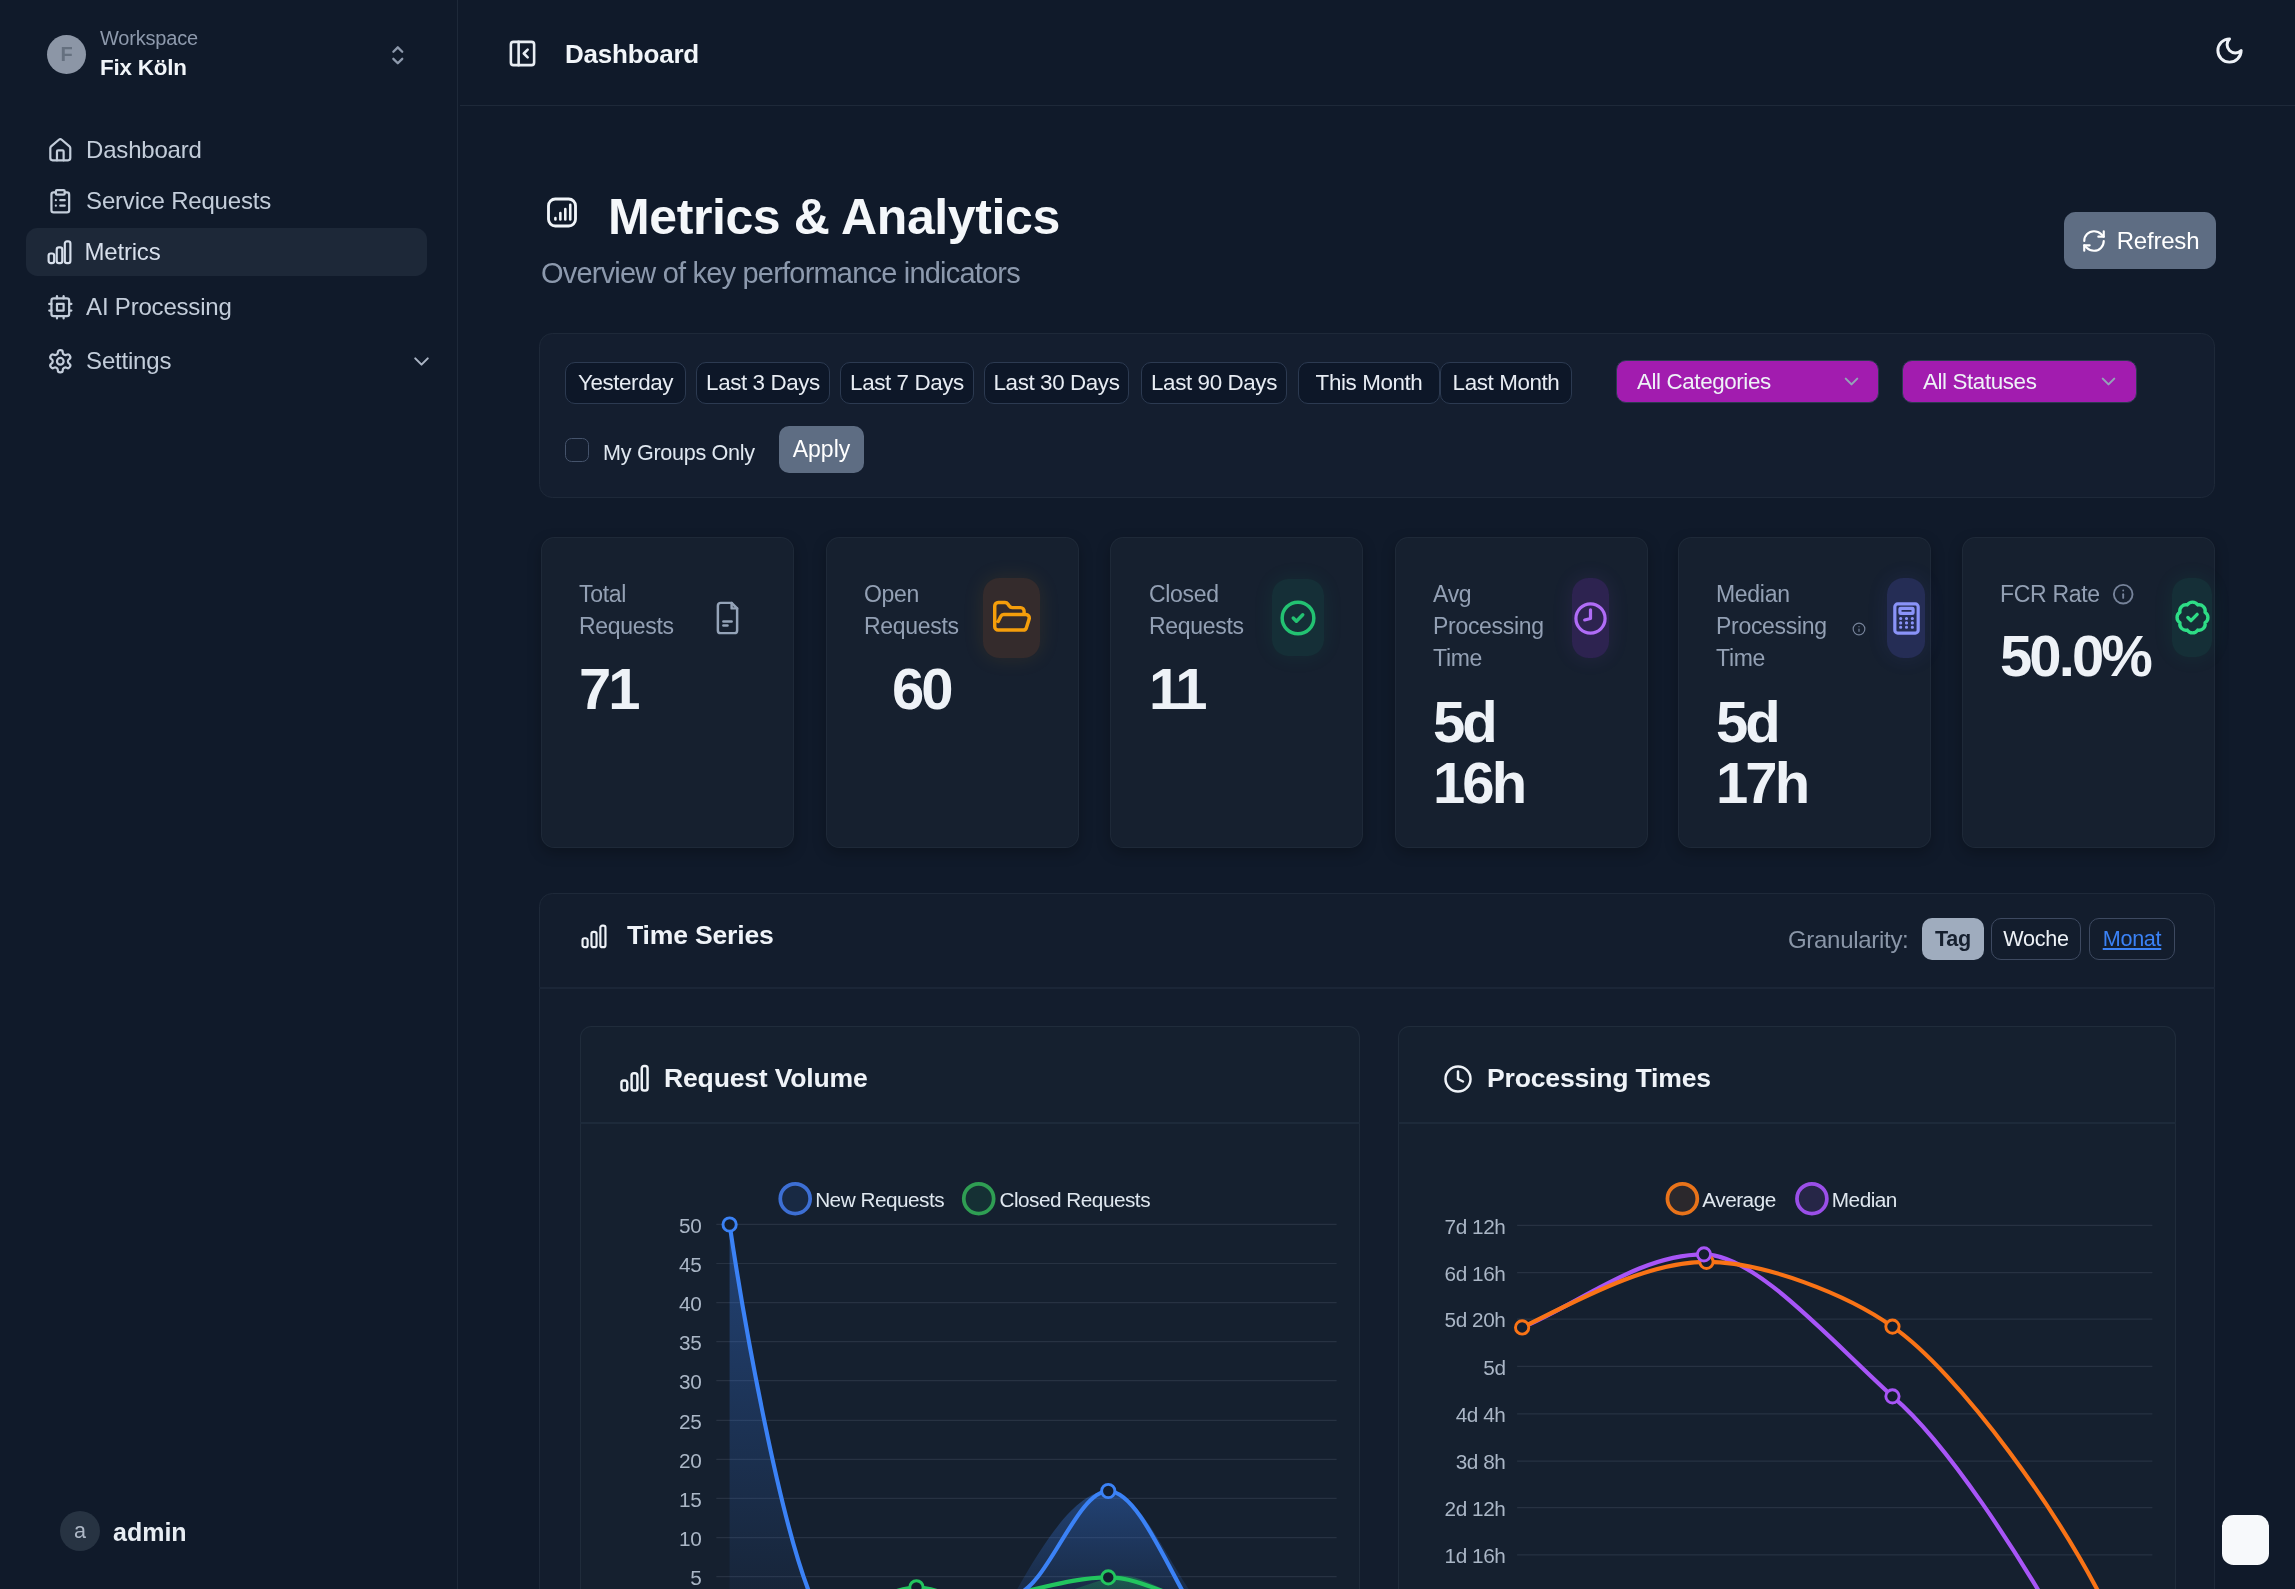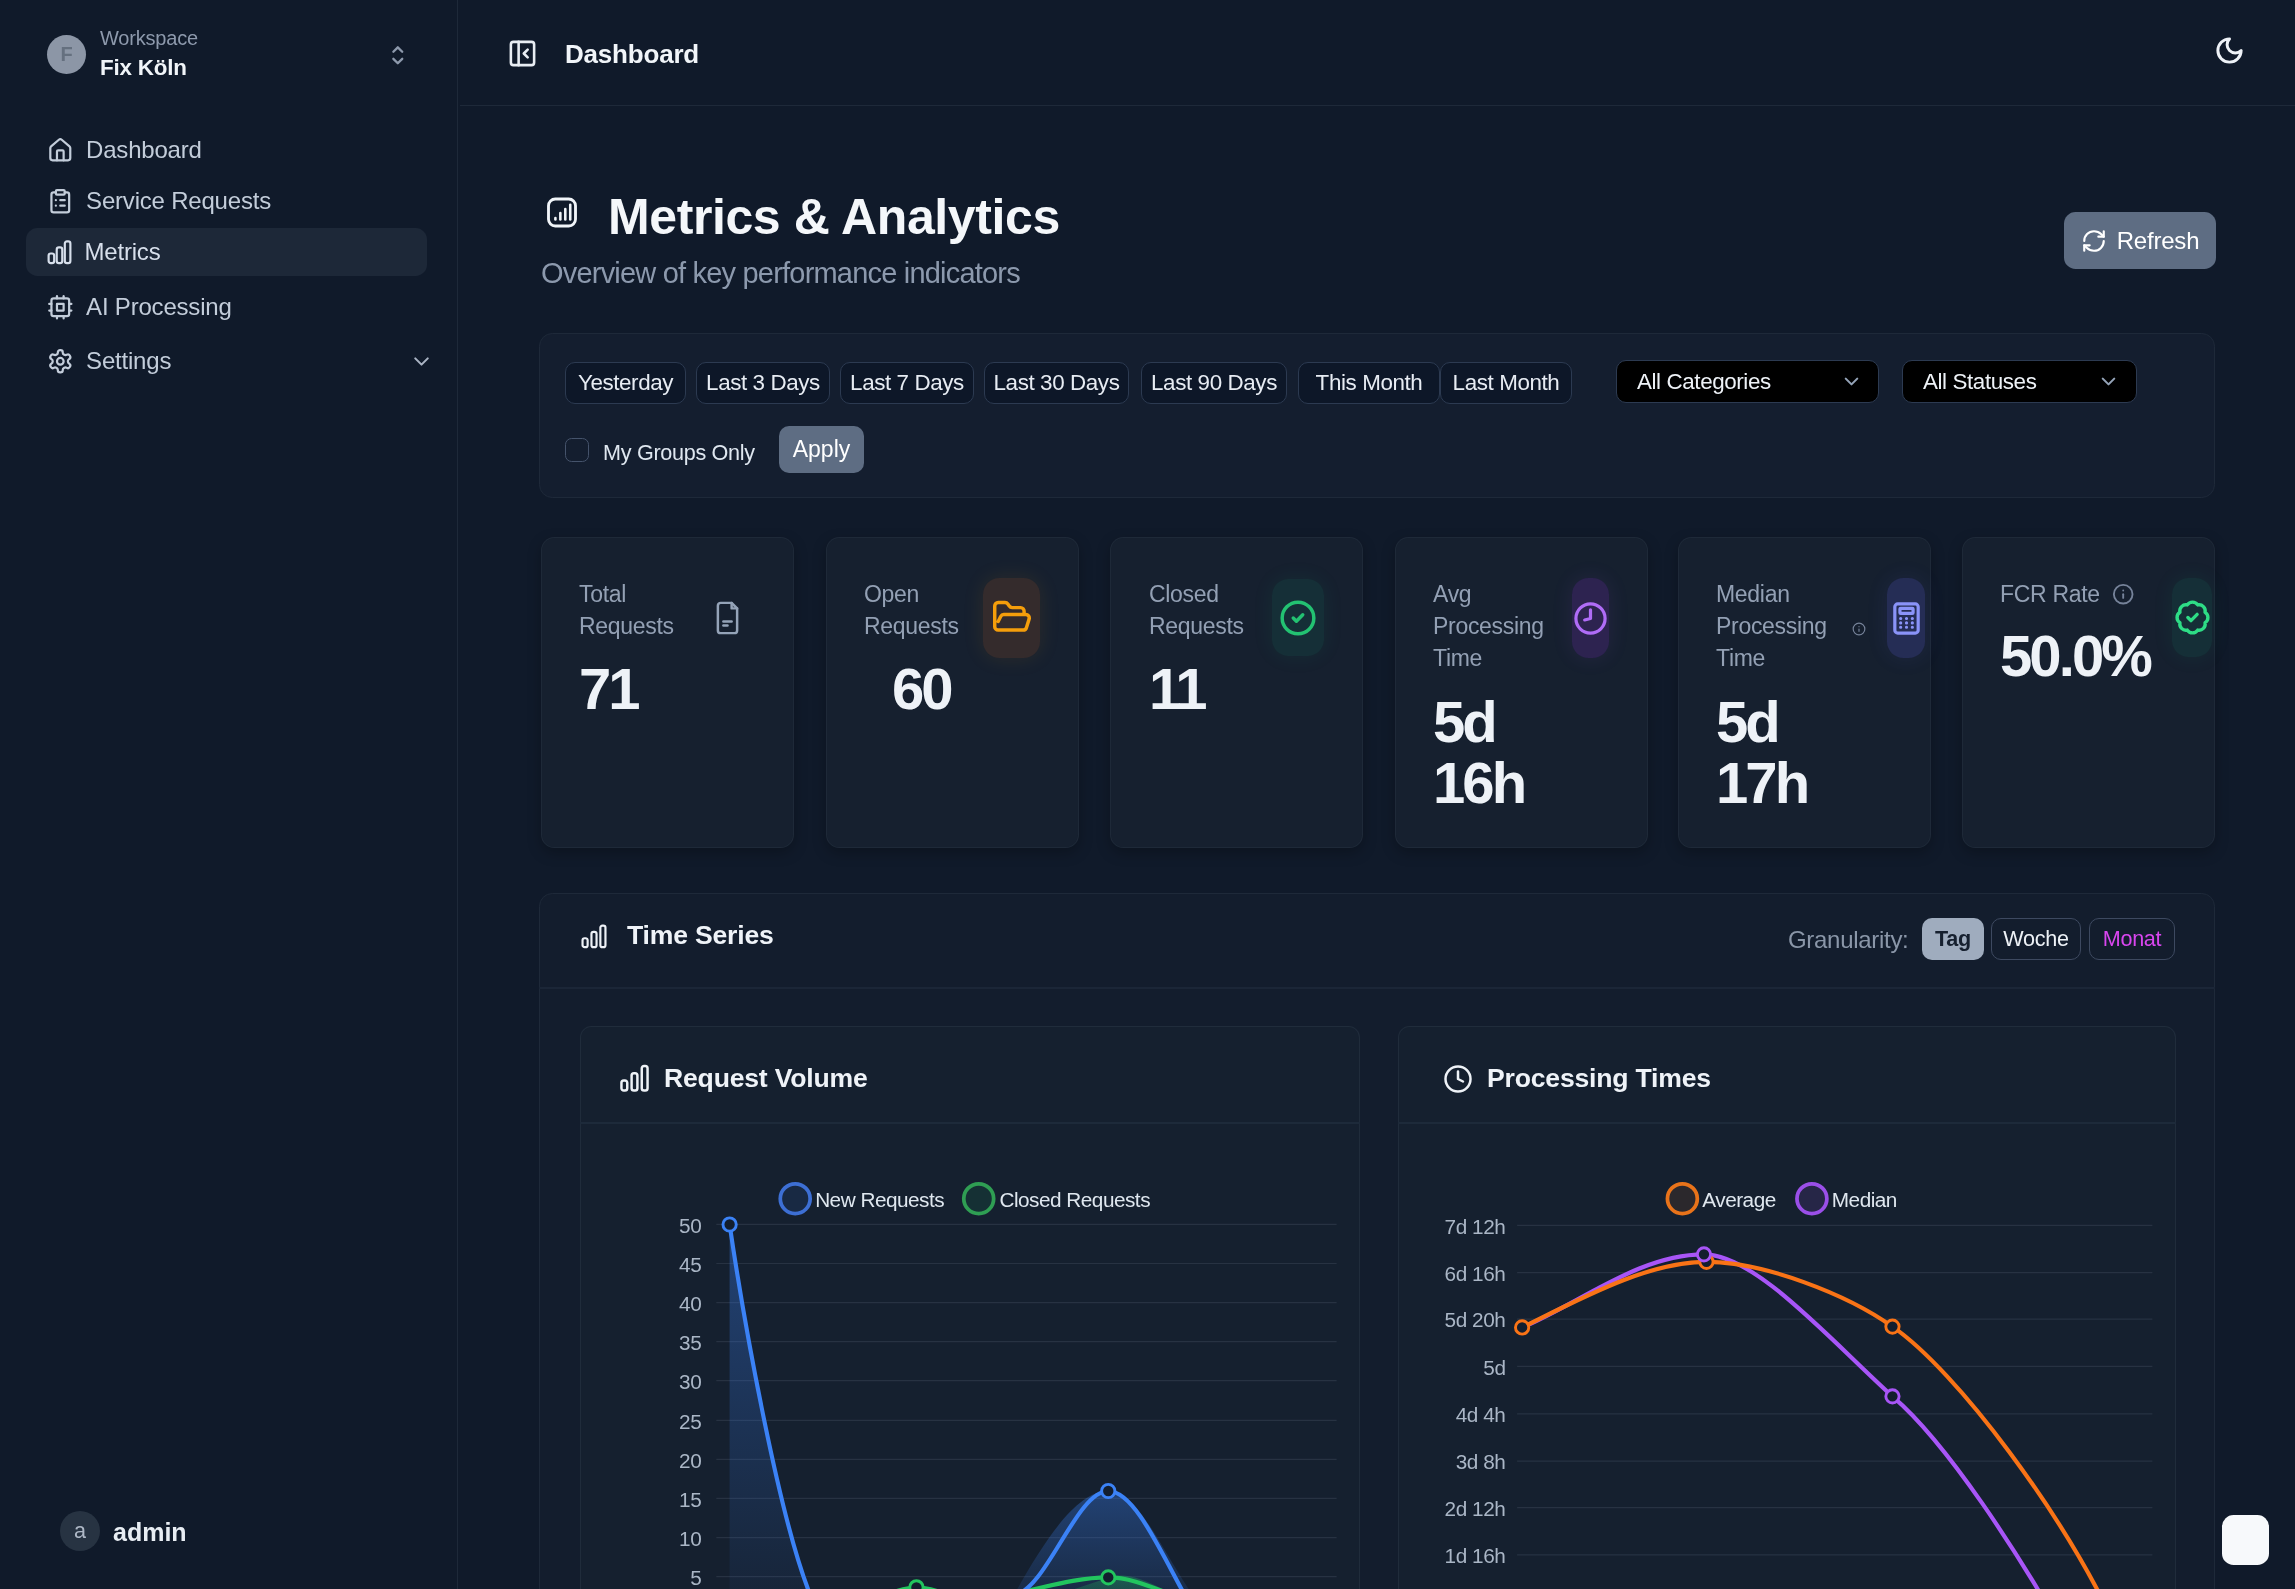"All Categories" .dd { background: #000000 -> #a21caf }
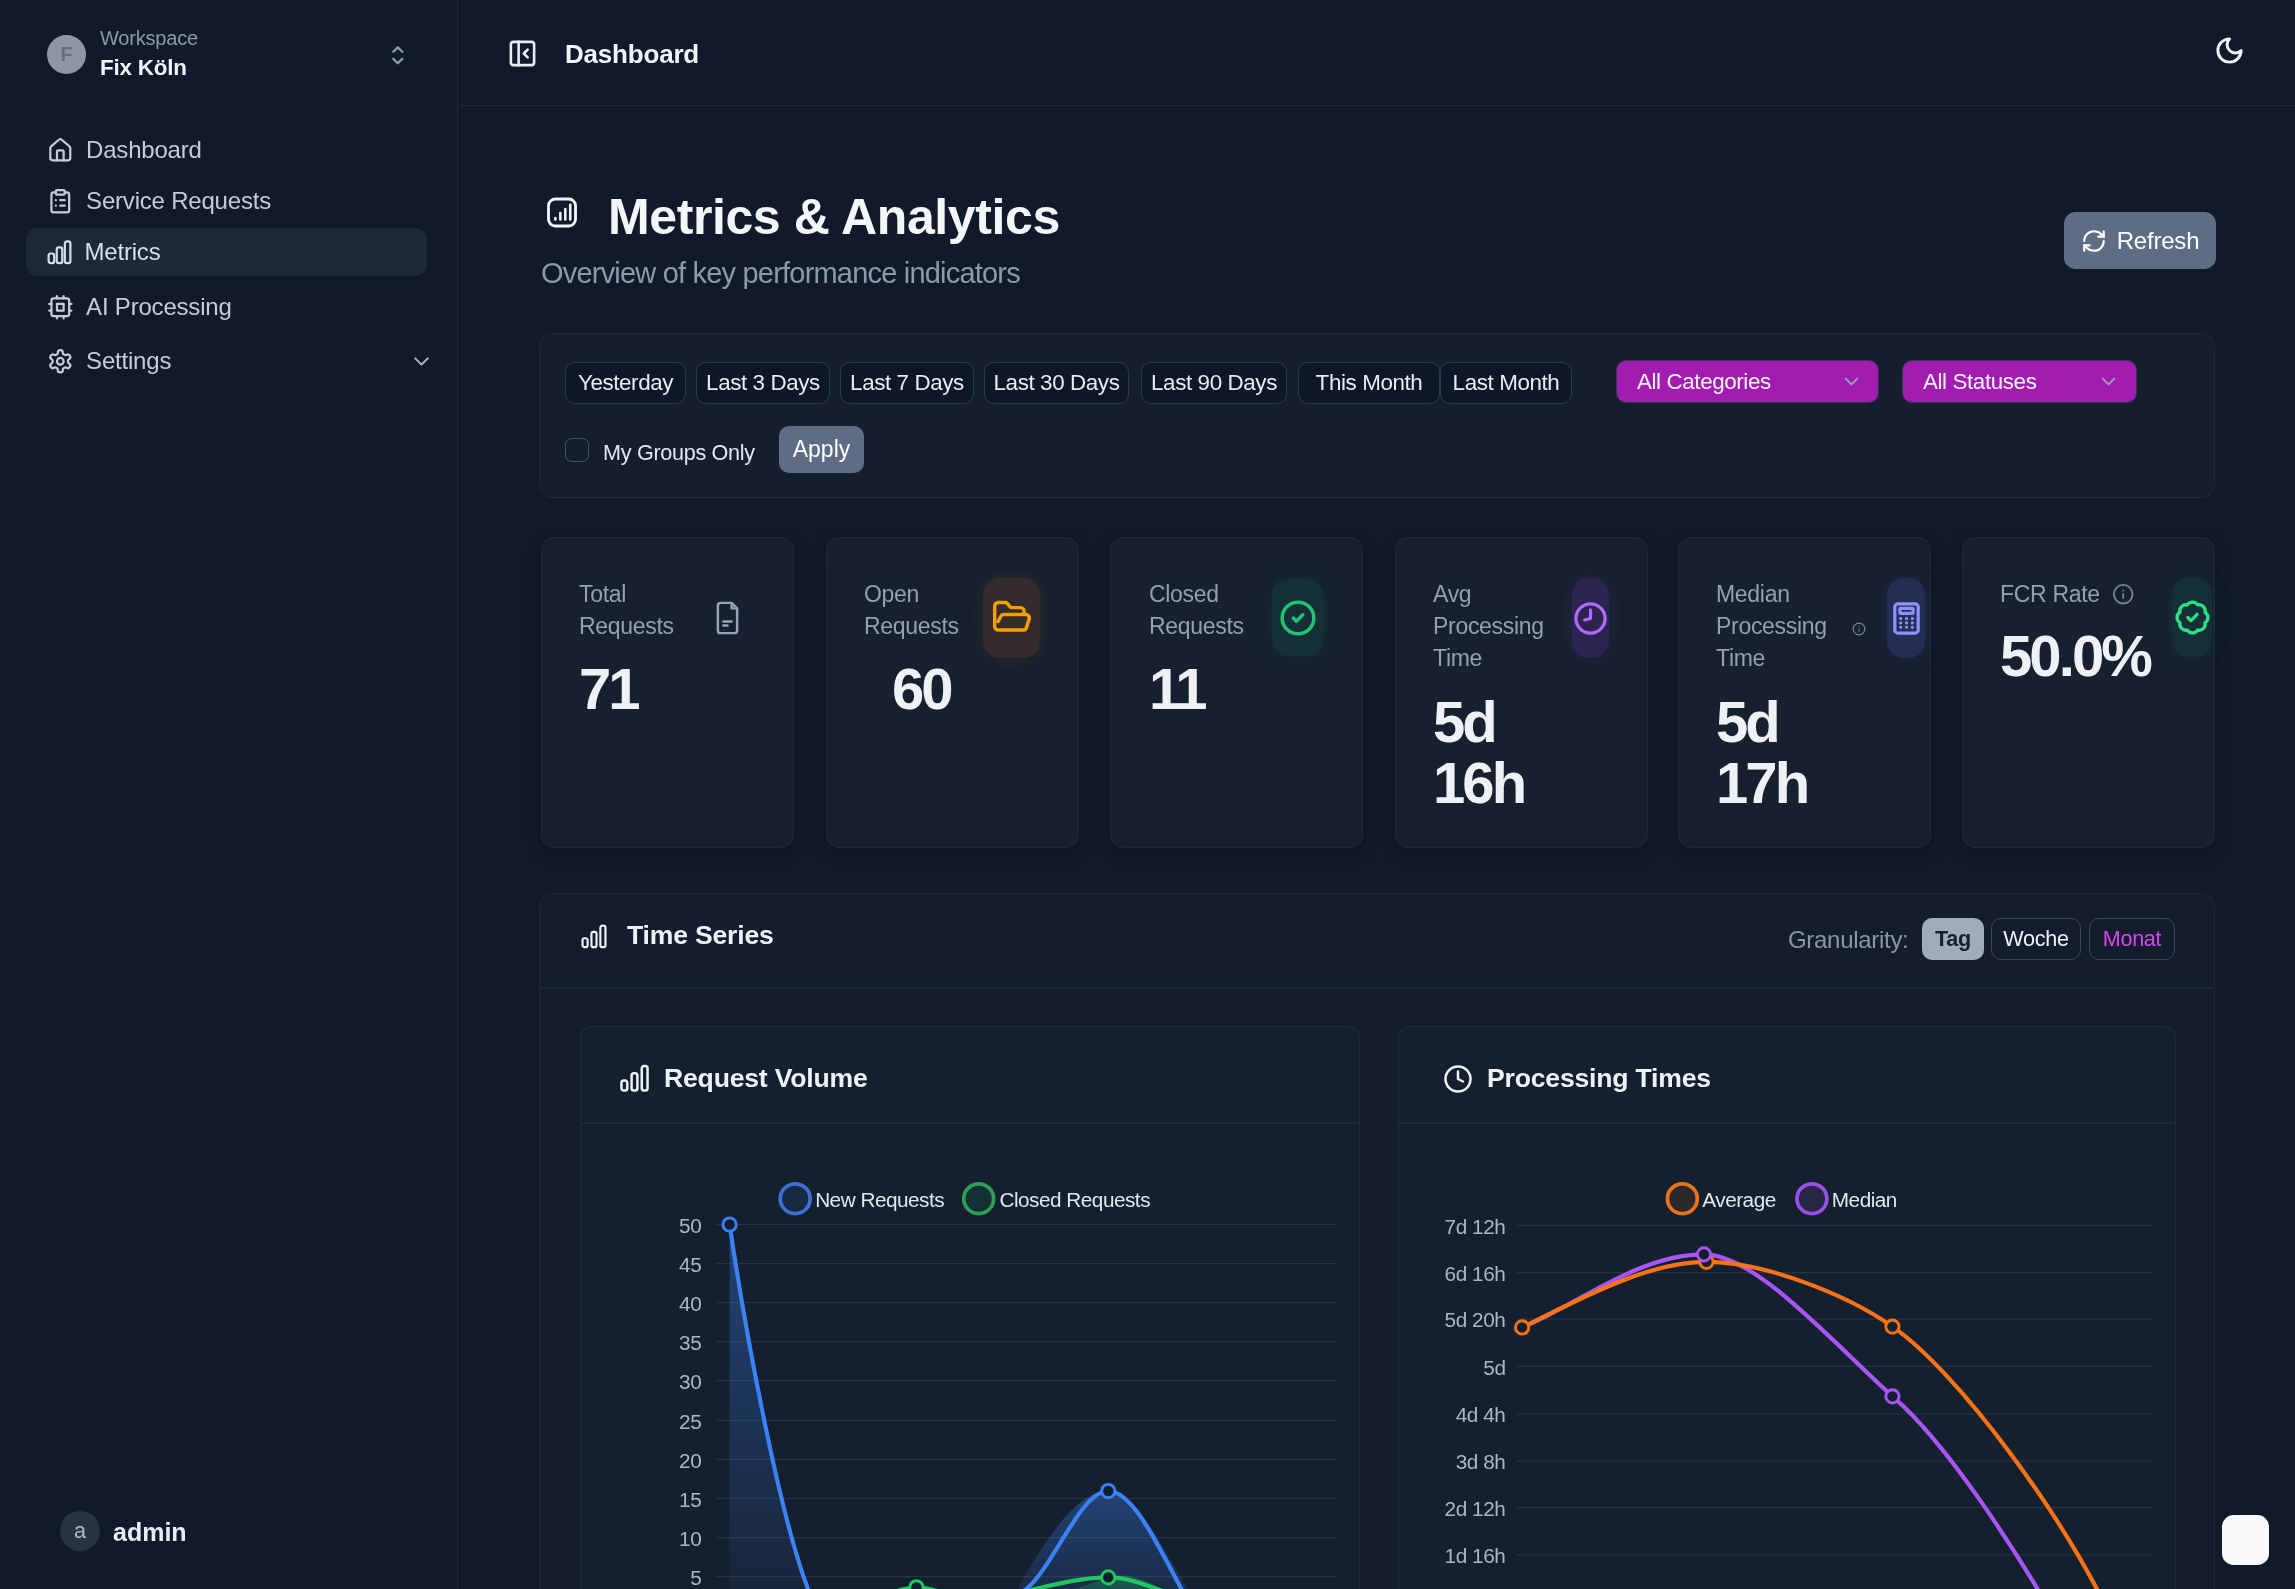"Monat" div.gchip { color: #d946ef -> #3b82f6; text-decoration: none -> underline }
